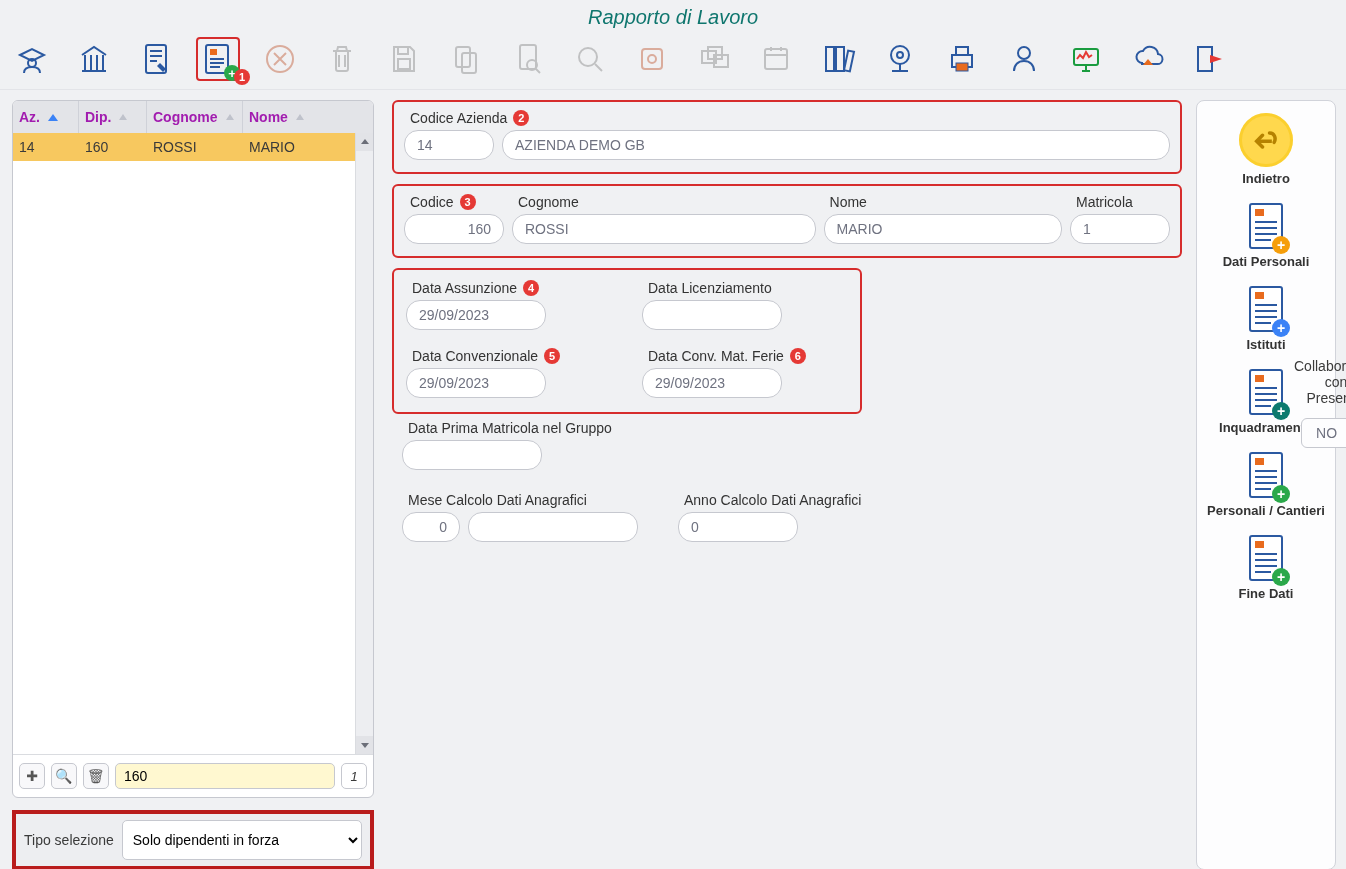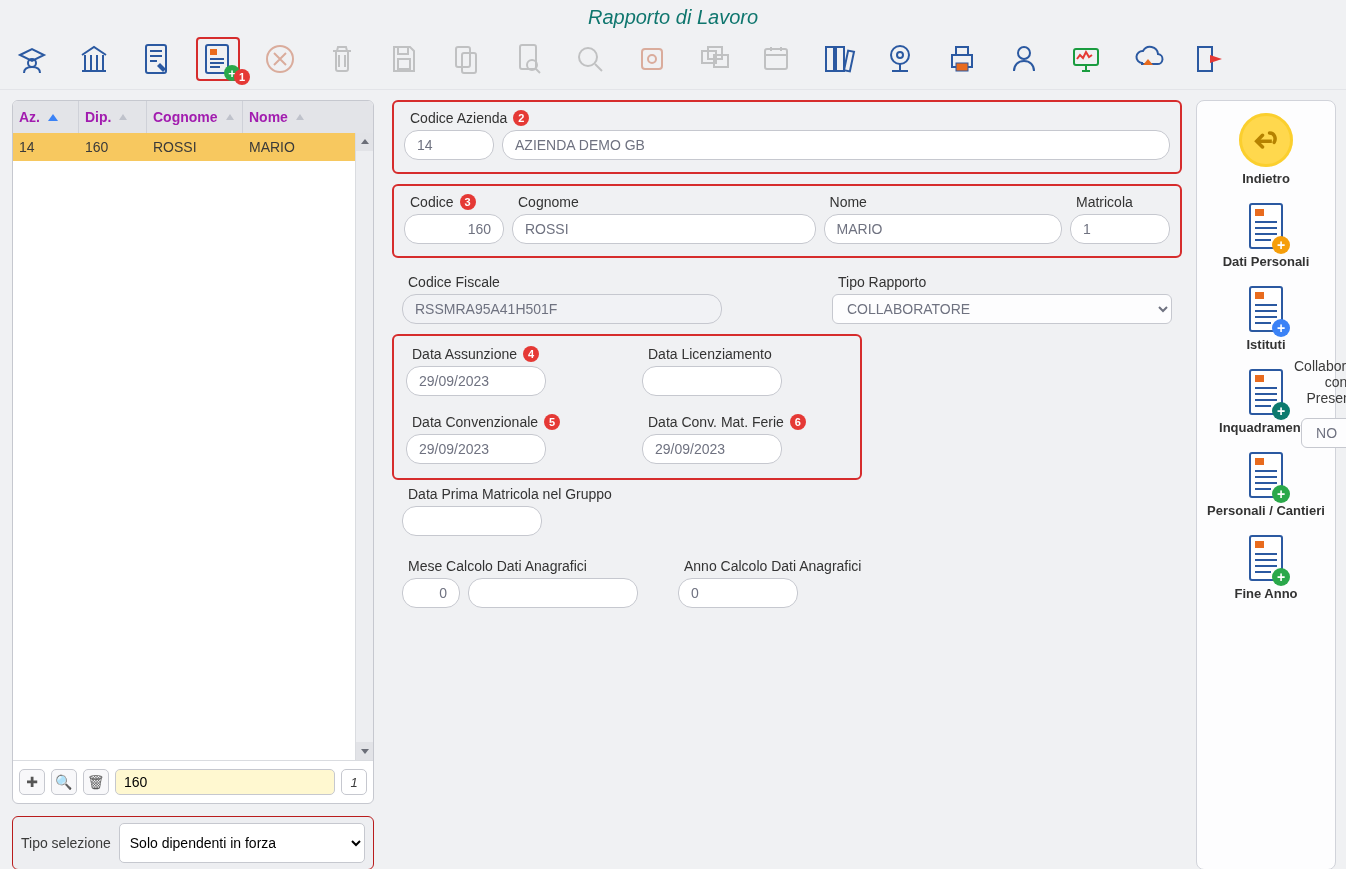"Codice Fiscale" div.plain-section { html: <div> <div> <div> <label>Codice Fiscale</label> <div> <input> </div> </div> <div> <label>Tipo Rapporto</label> <select><option>COLLABORATORE</option></select> </div> </div> </div> -> none }
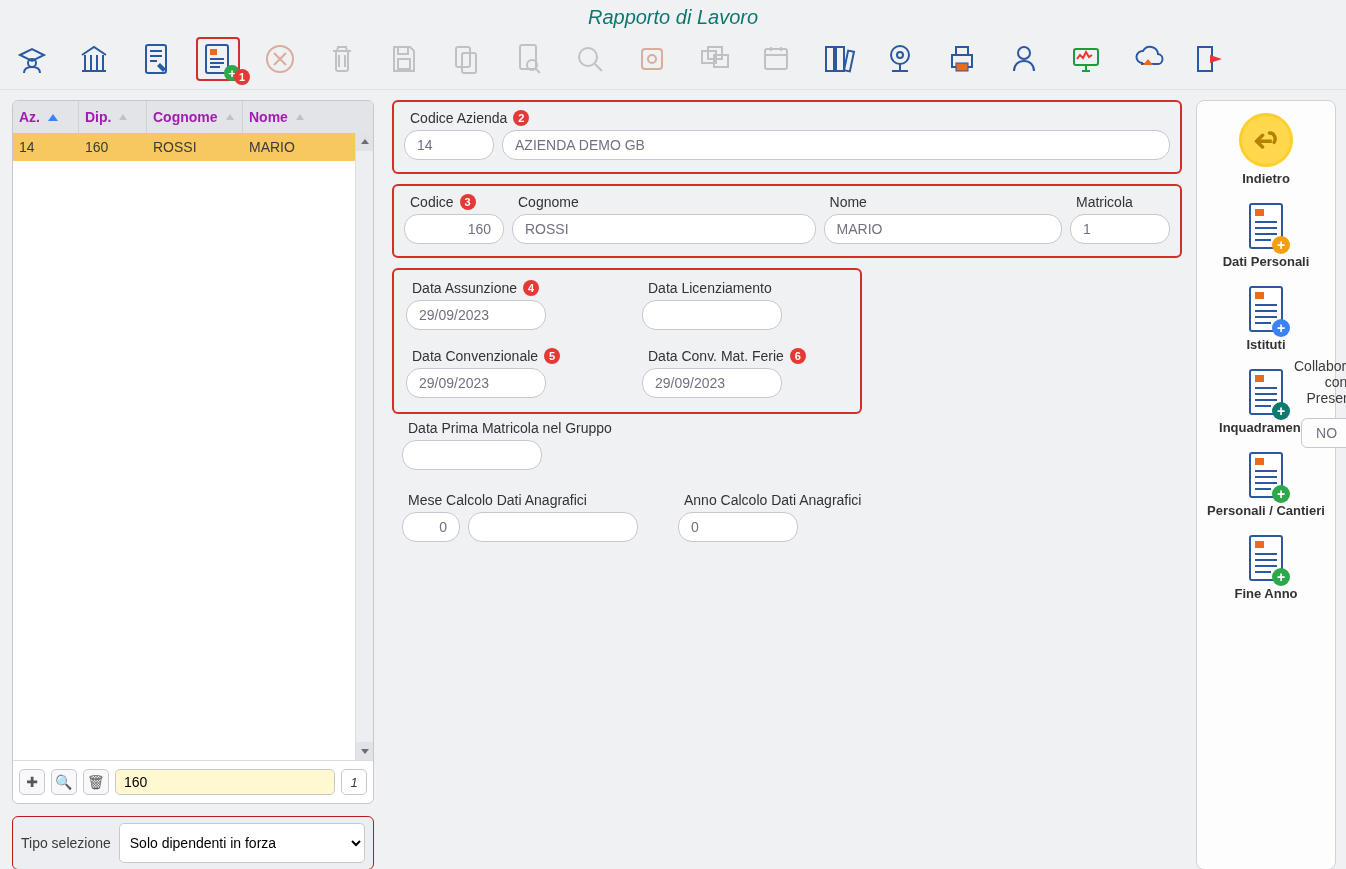"Fine Anno" span { text: Anno -> Dati }
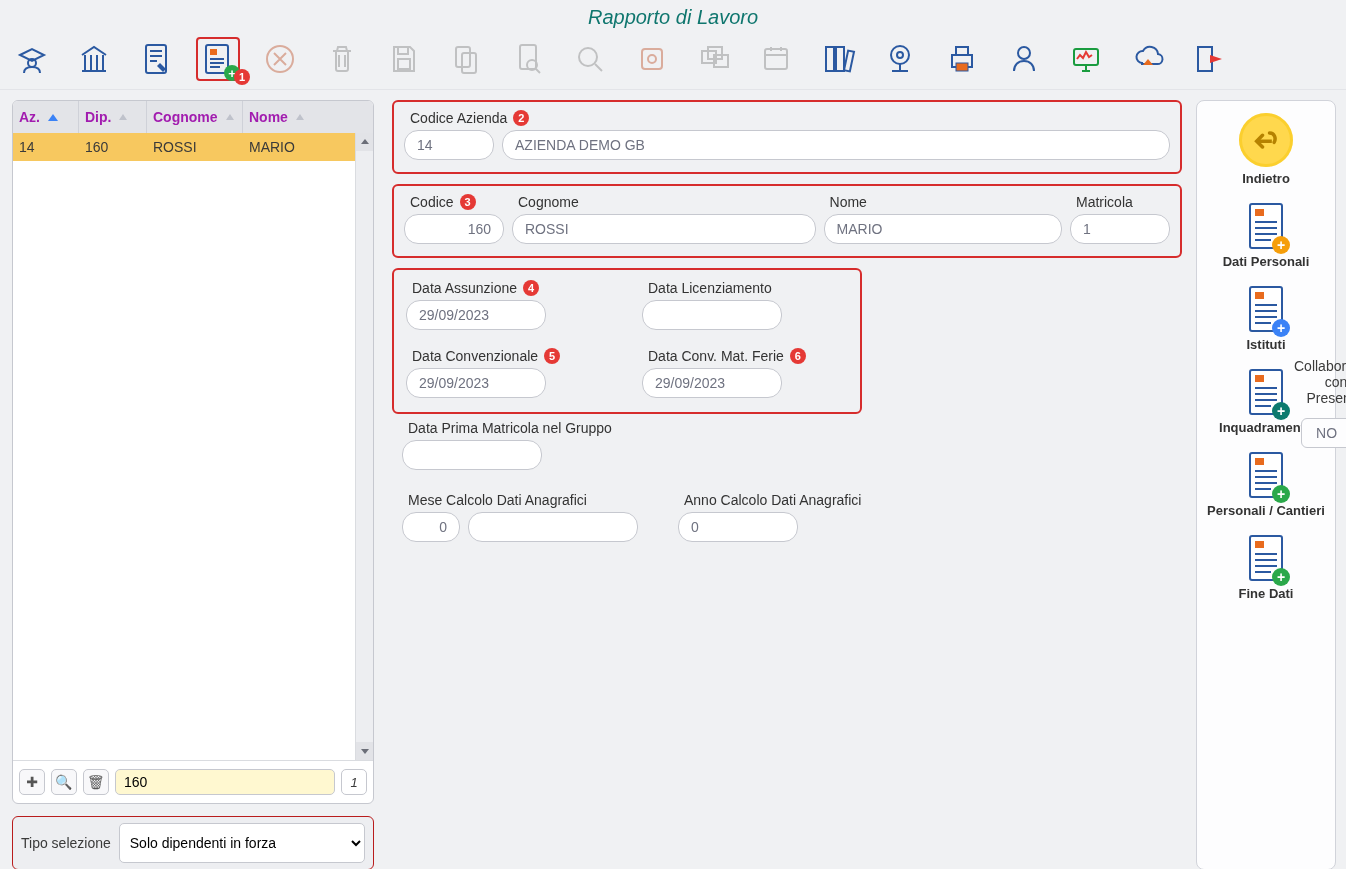"Tipo selezione" .sel-bar { border: 1px solid #b91c1c -> 4px solid #b91c1c; border-radius: 6px -> 0 }
